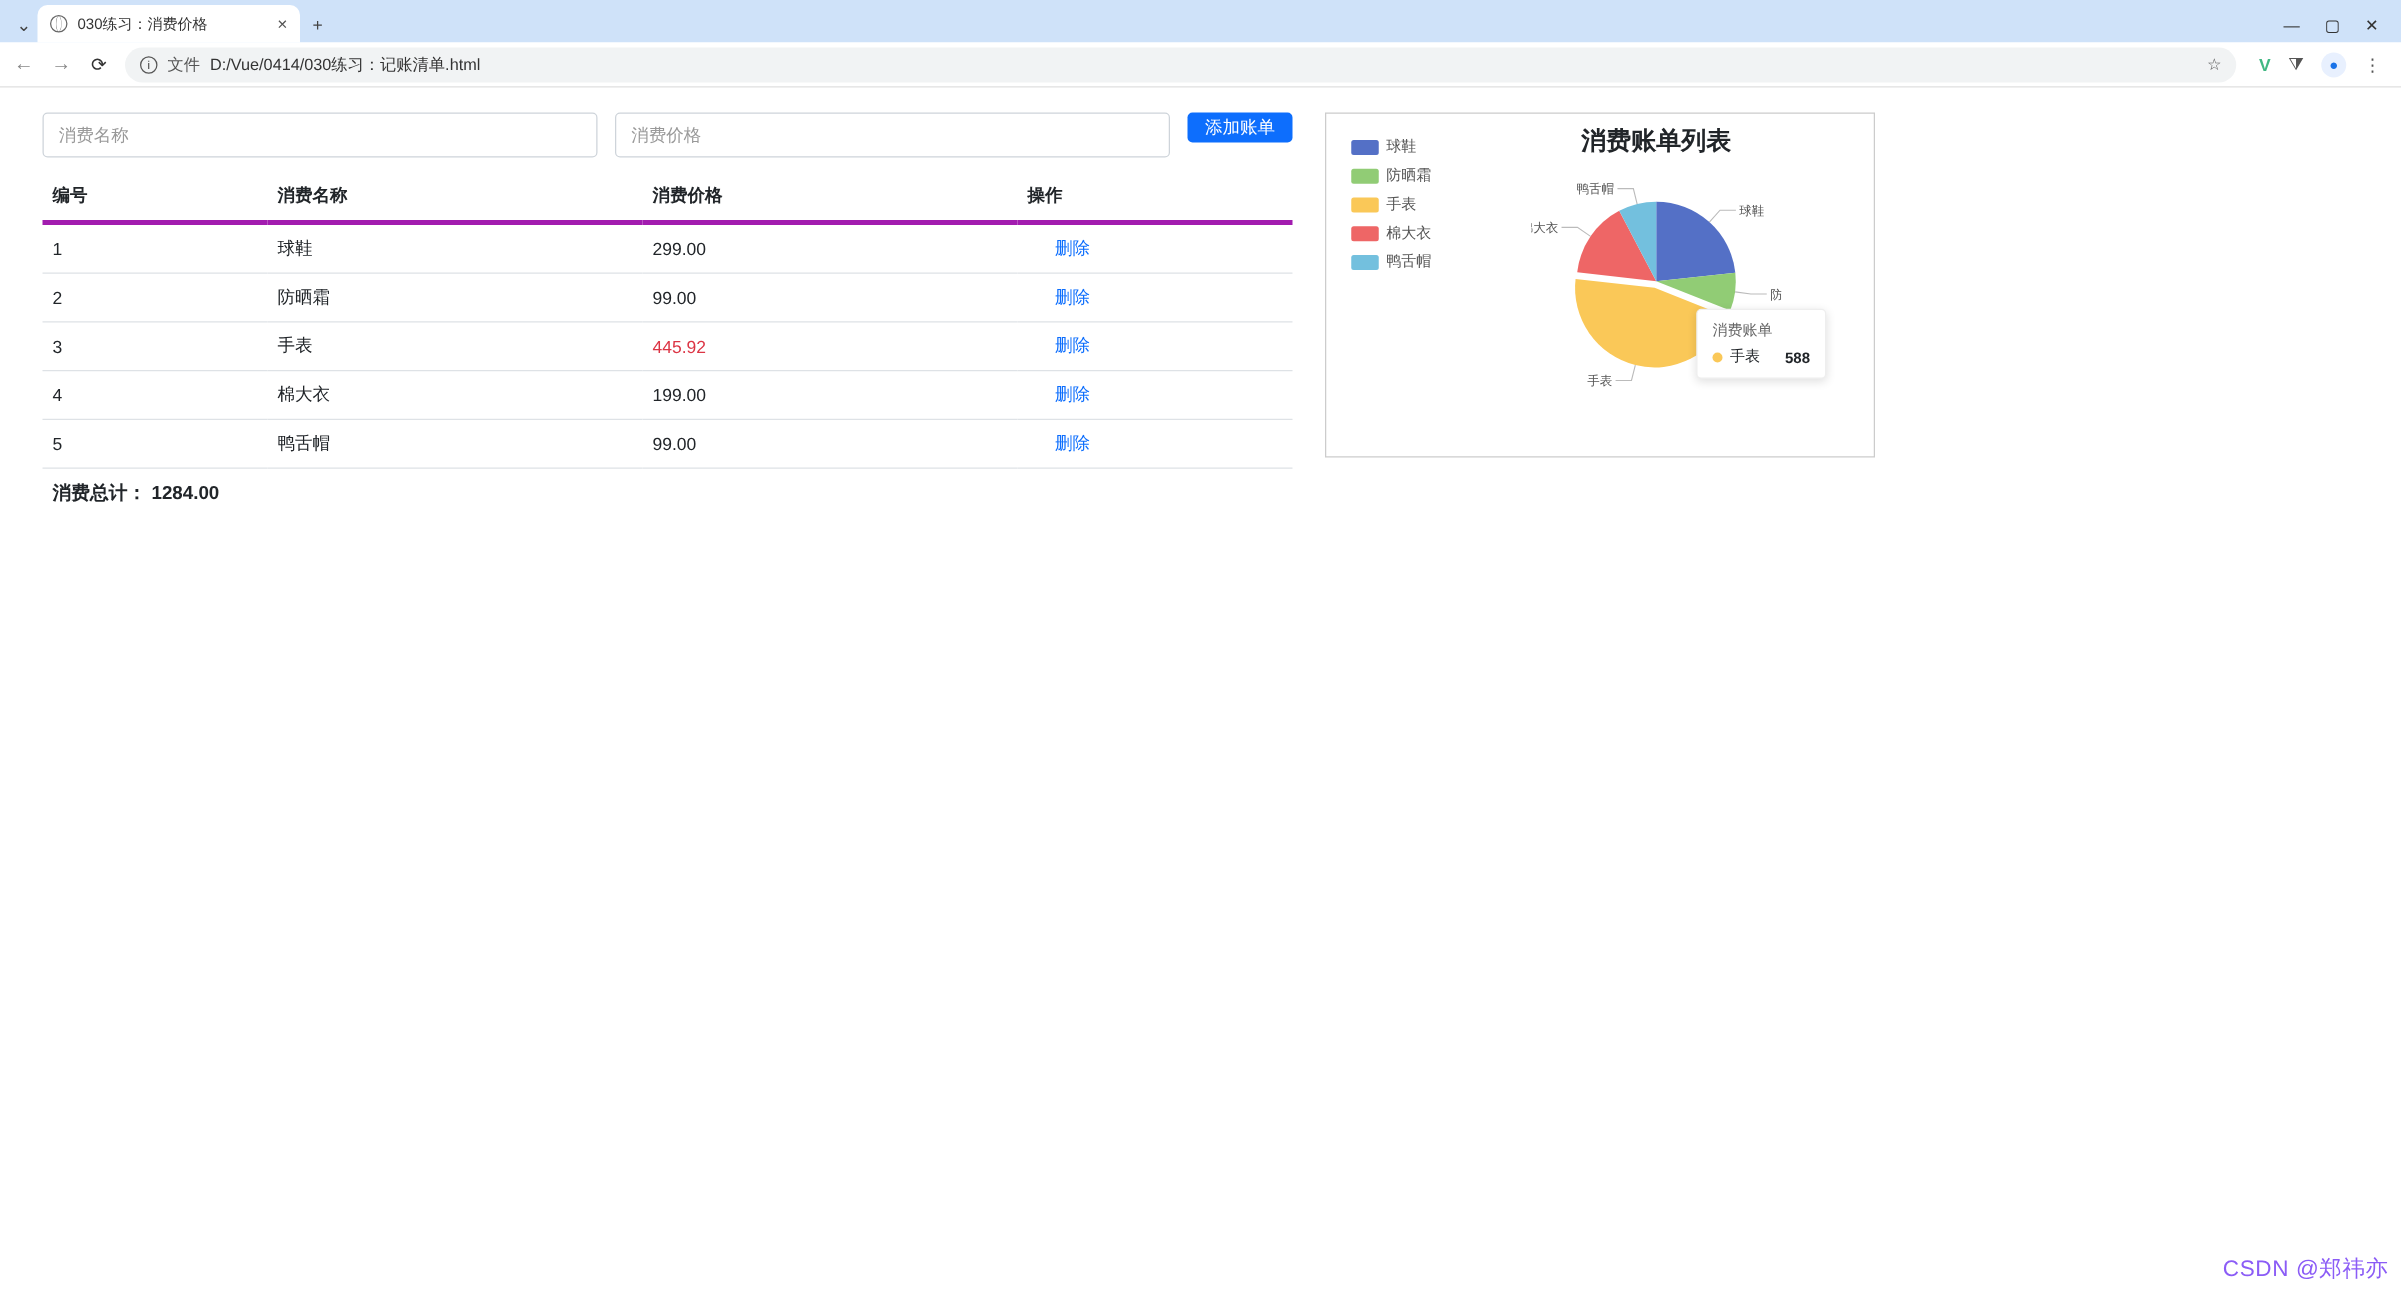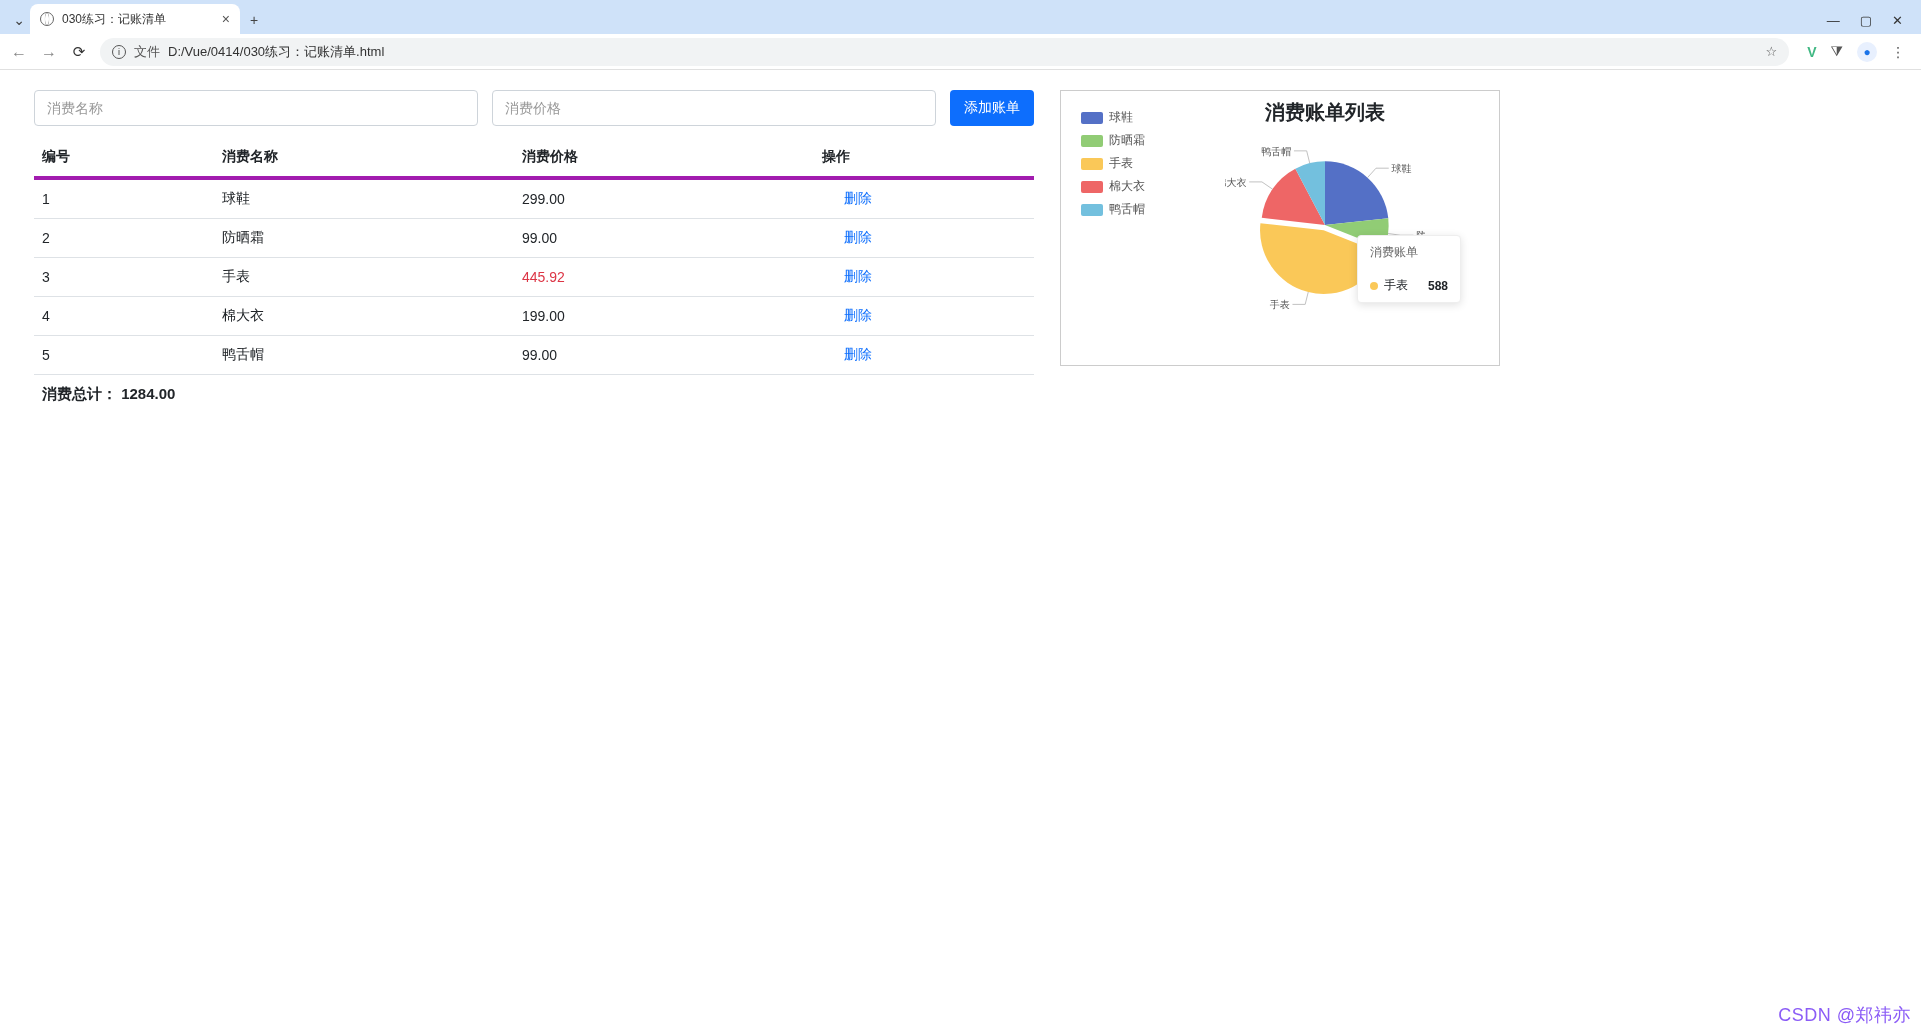"030练习：记账清单" span { text: 记账清单 -> 消费价格 }
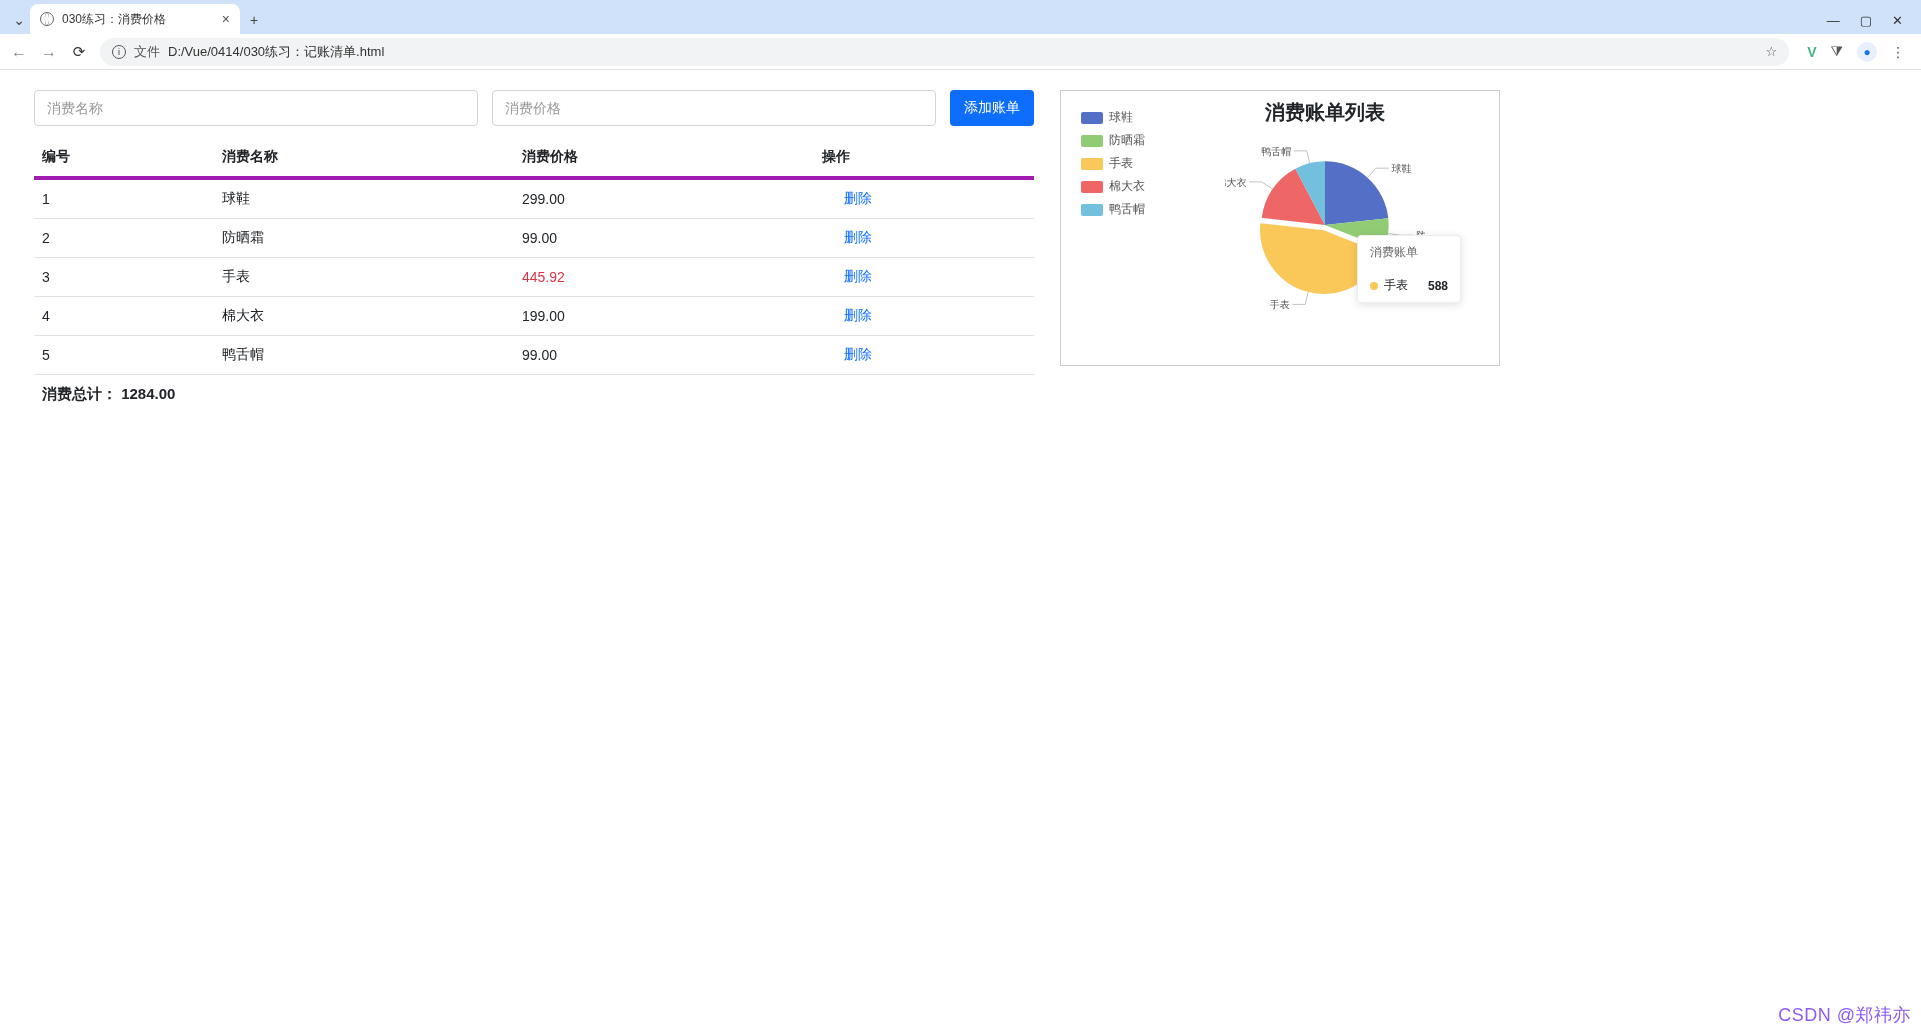"添加账单" .btn-primary { height: 36px -> 24px }
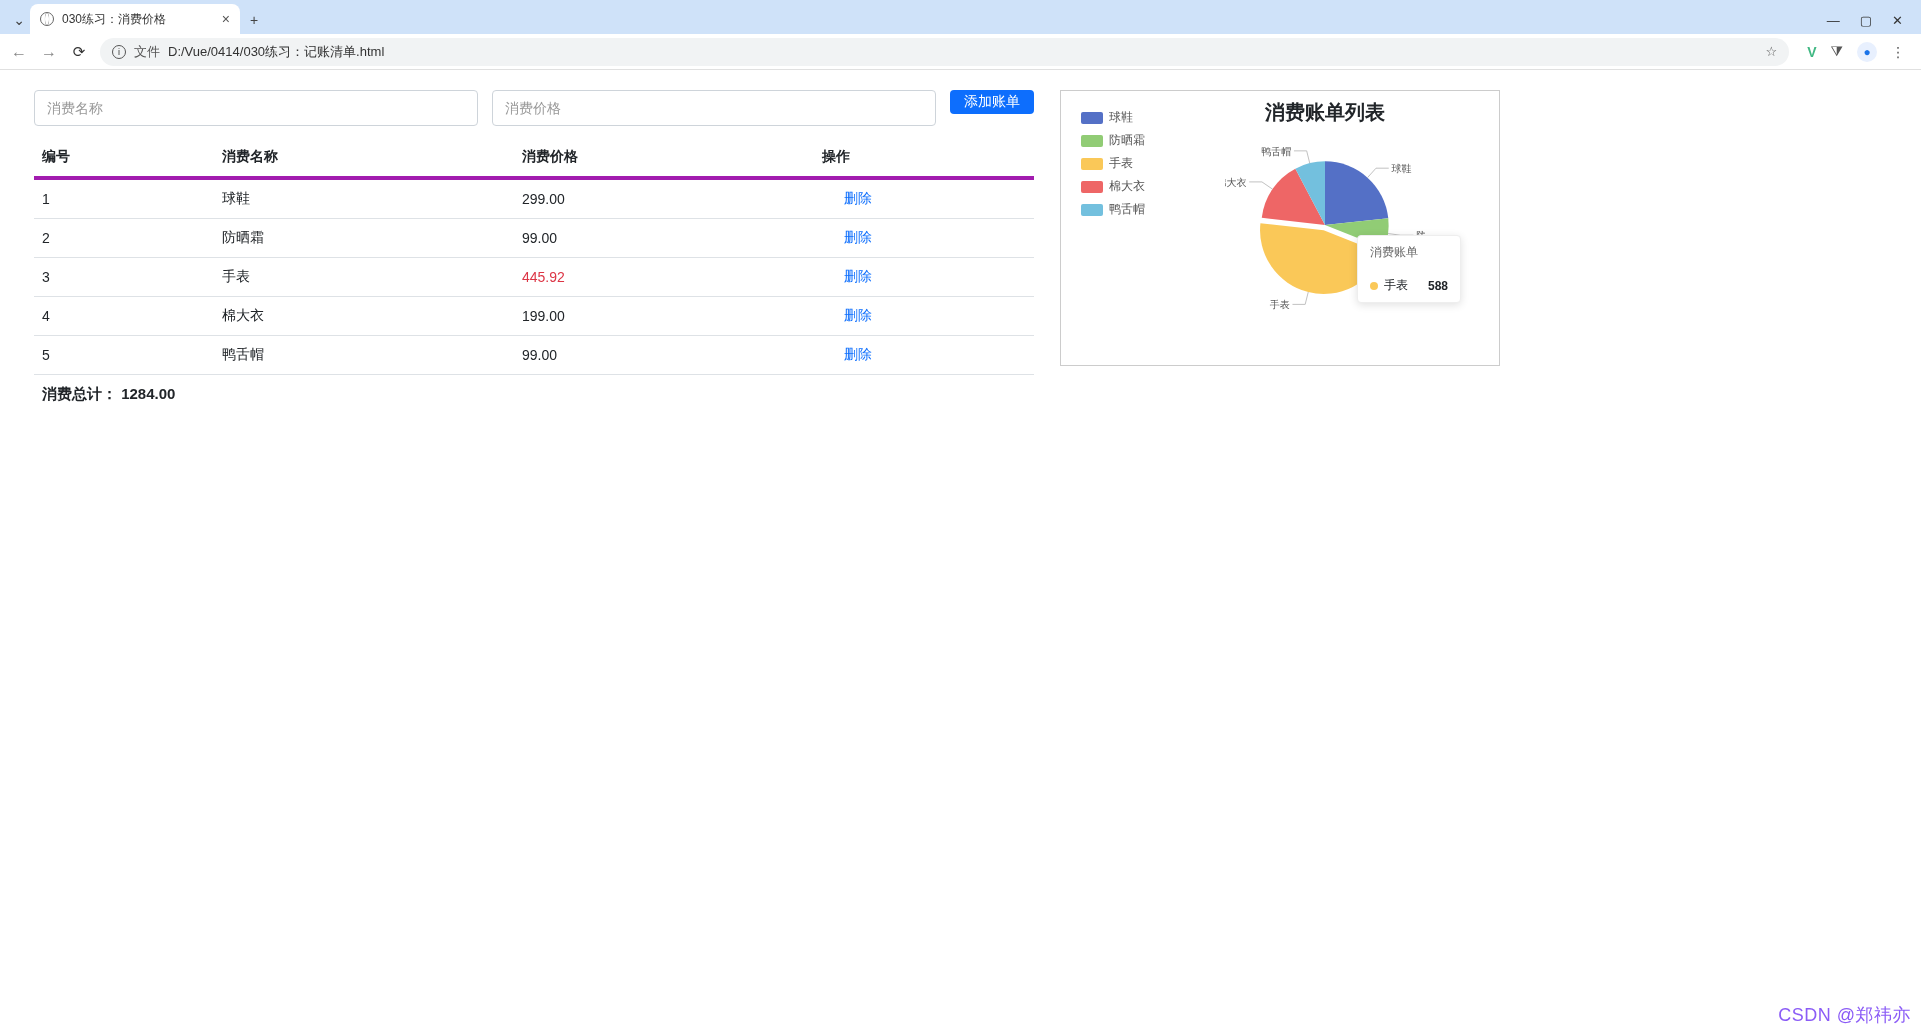"消费账单" .tooltip-box .tt-title { margin-bottom: 16px -> 4px }
